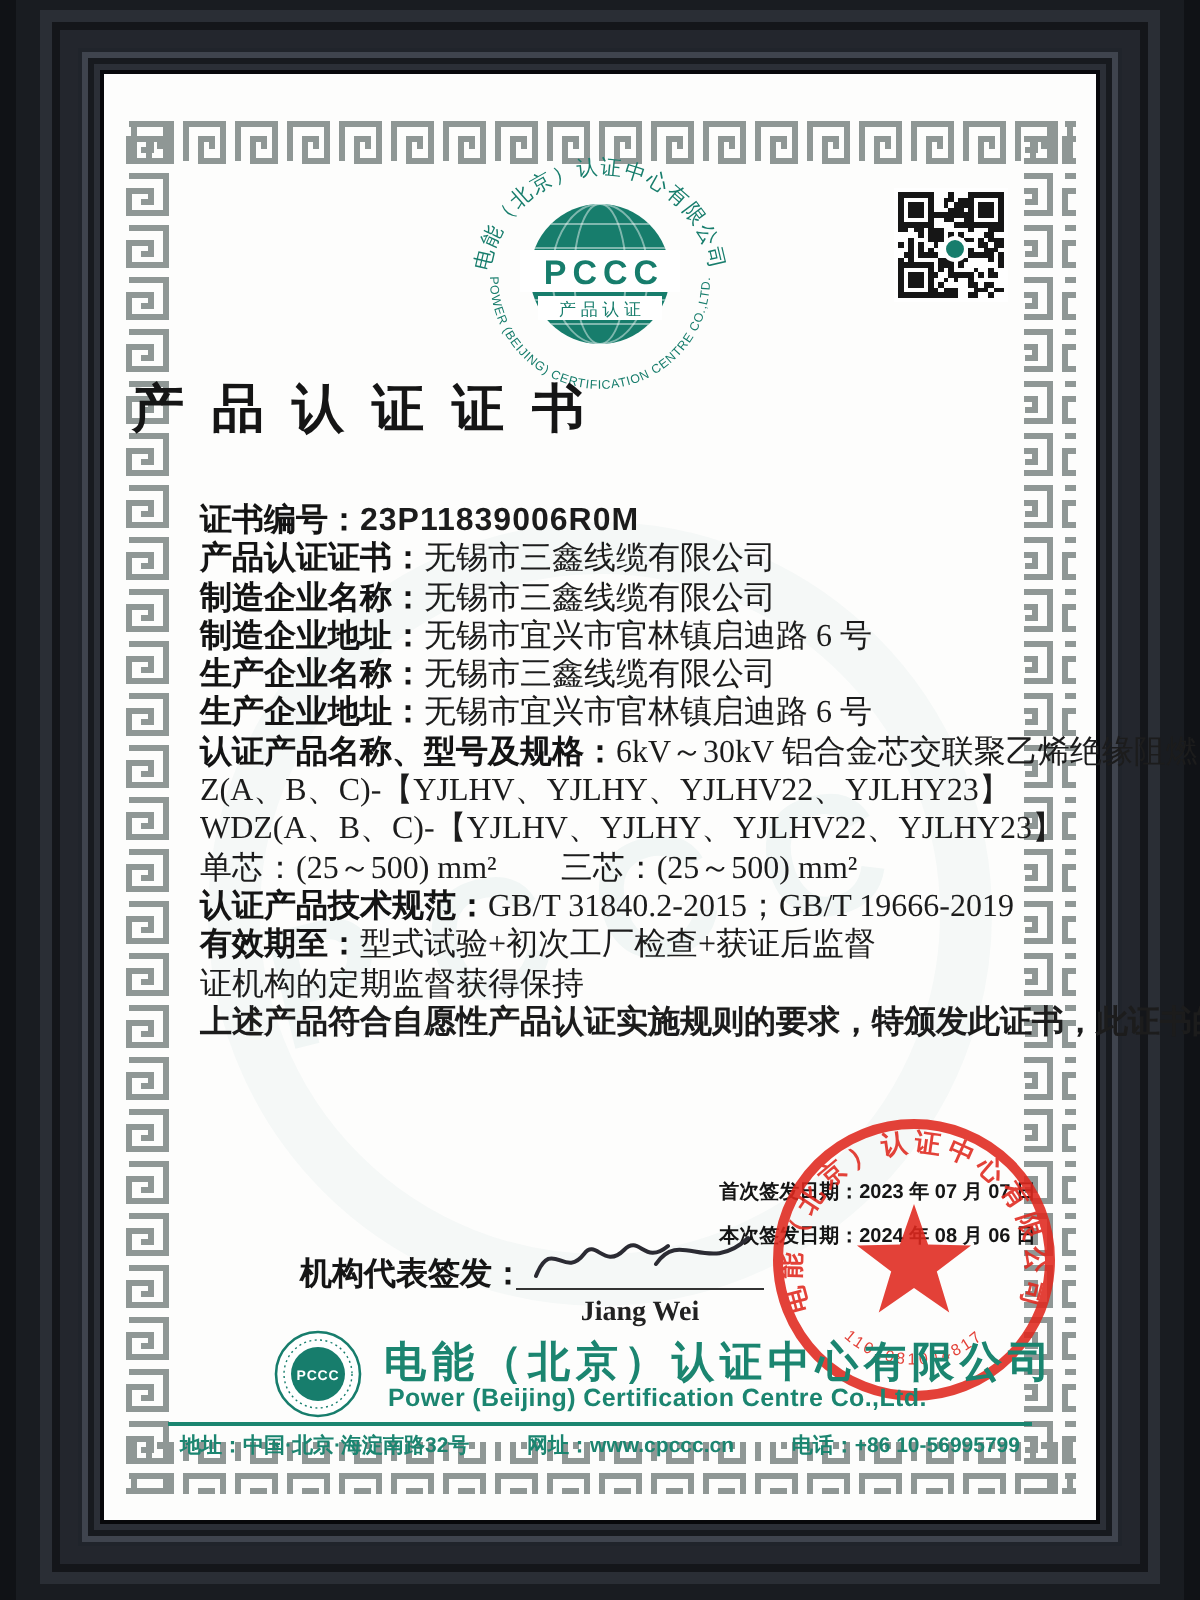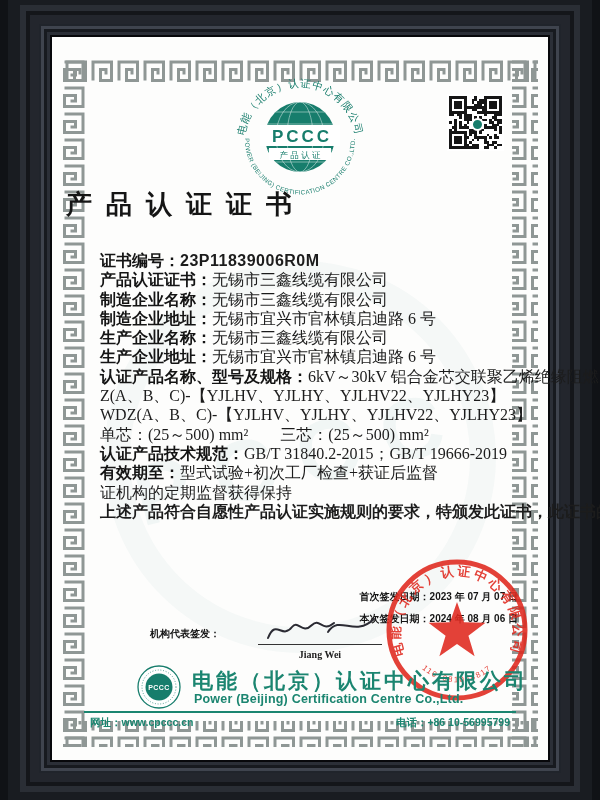"机构代表签发：" .sig-label { font-size: 10px -> 16px }
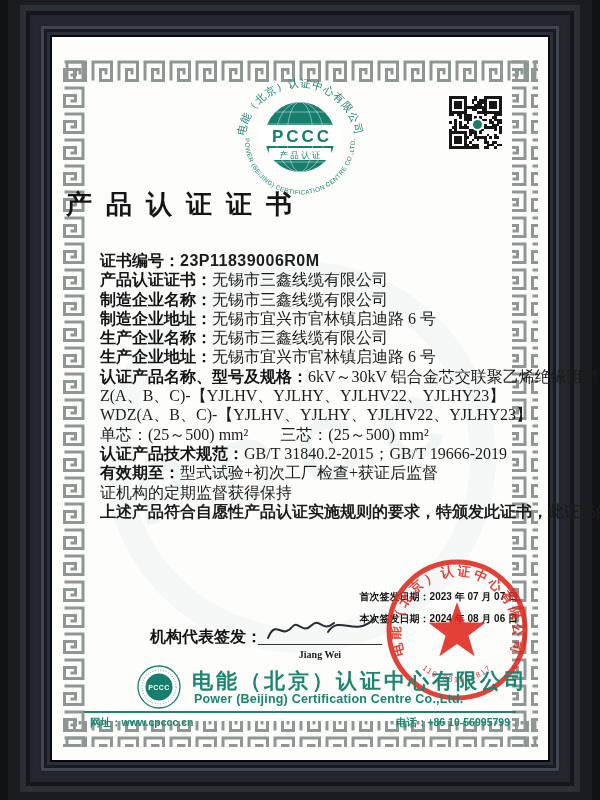"Jiang Wei" .sig-name { font-size: 10px -> 14px }
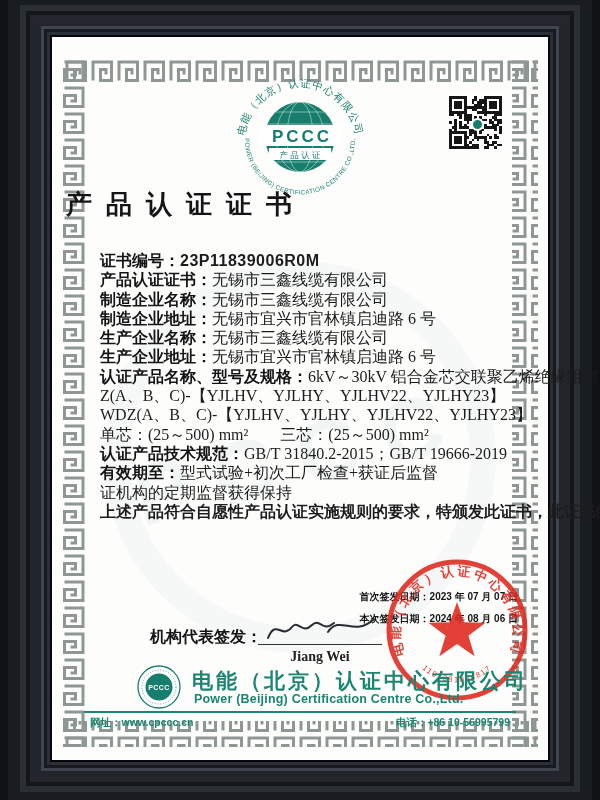"地址：中国·北京·海淀南路32号" span { html: none -> <span><b>地址：</b><span>中国·北京·海淀南路32号</span></span> }
